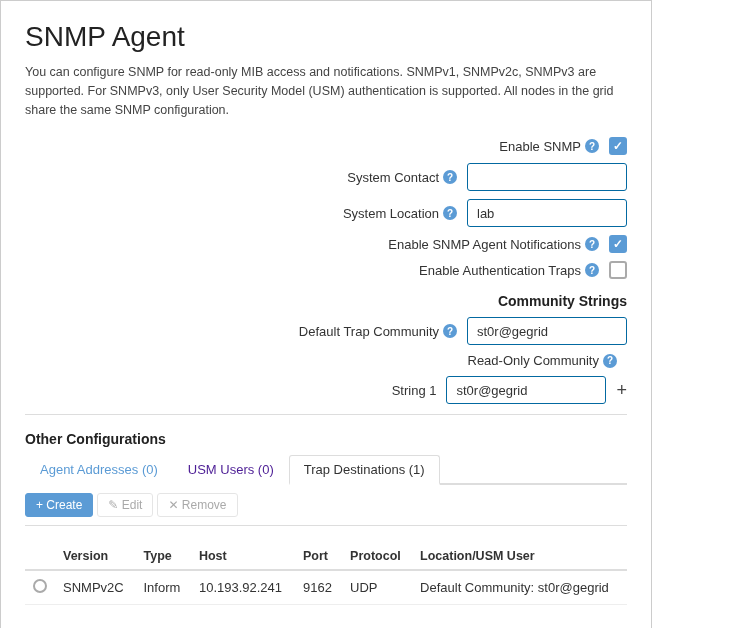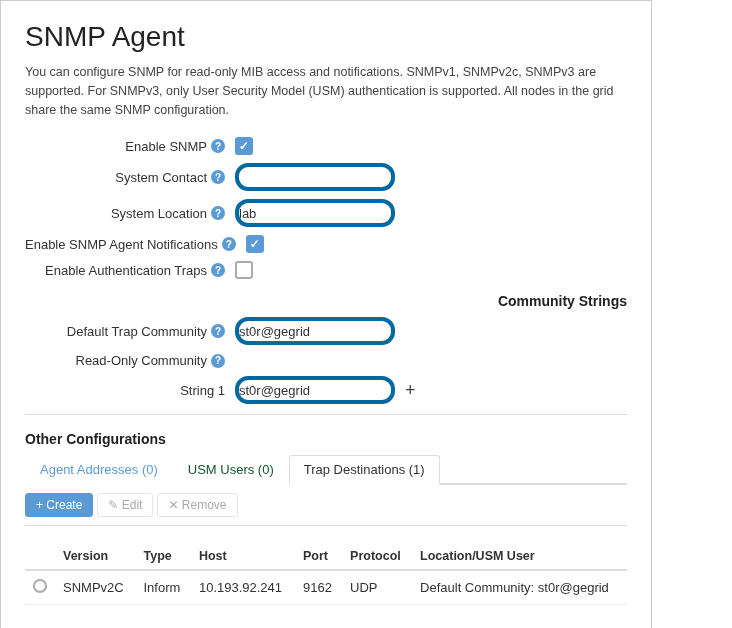"Enable SNMP" .form-row { justify-content: none -> flex-end }
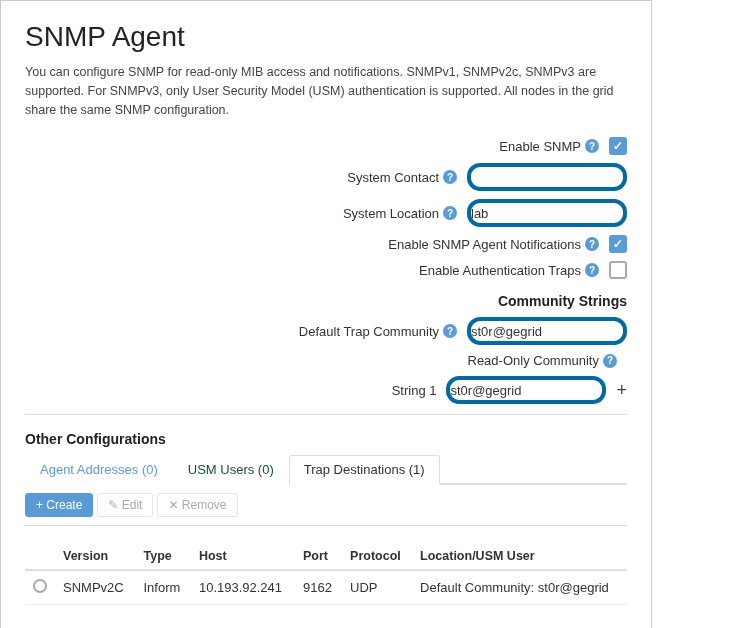"lab" .form-control { border: 4px solid #0369a1 -> 1px solid #0369a1; border-radius: 13px -> 3px; padding: 4px 0 -> 4px 9px }
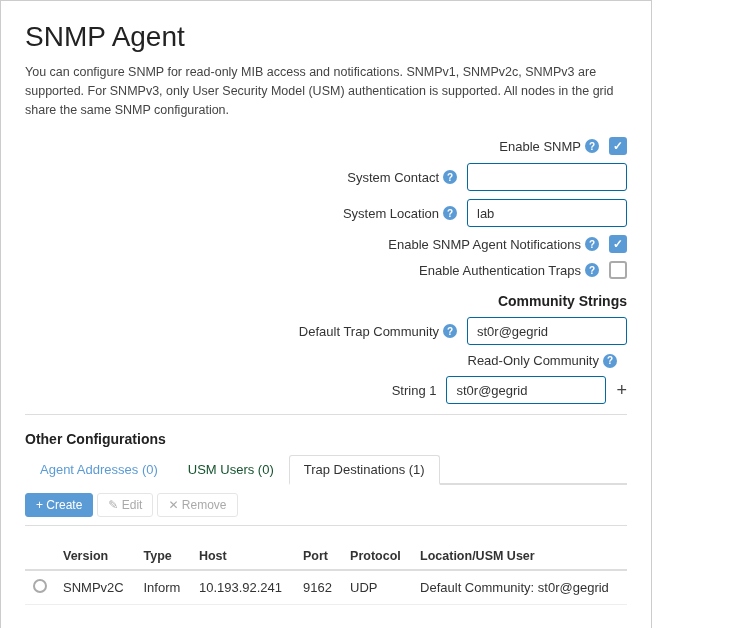"USM Users (0)" div.tab { color: #14532d -> #4c1d95 }
